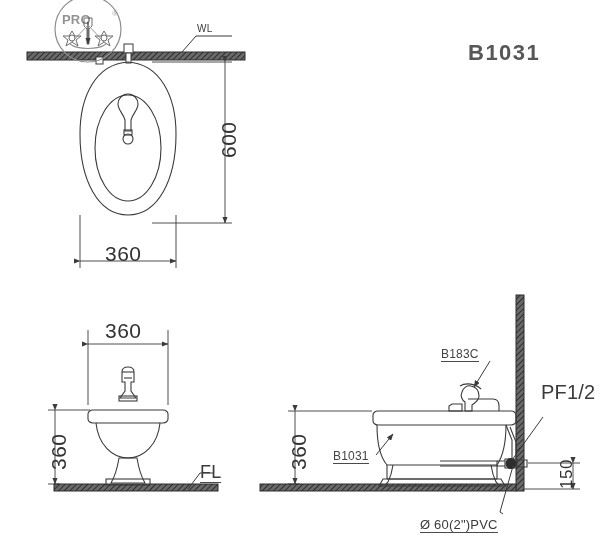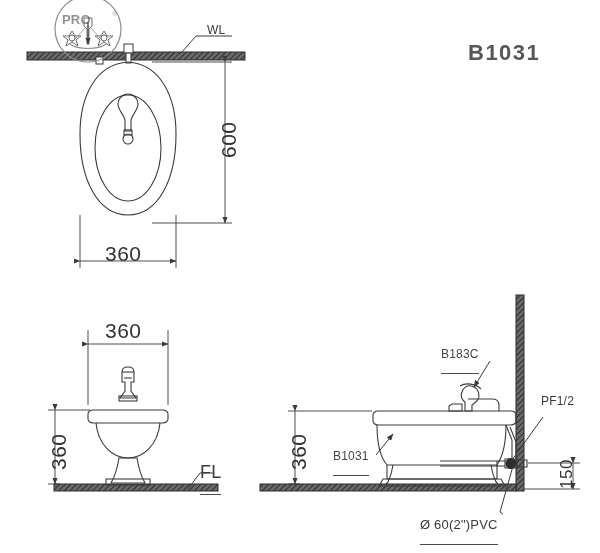"WL" div.txt { font-size: 12px -> 10px; left: 207px -> 197px }
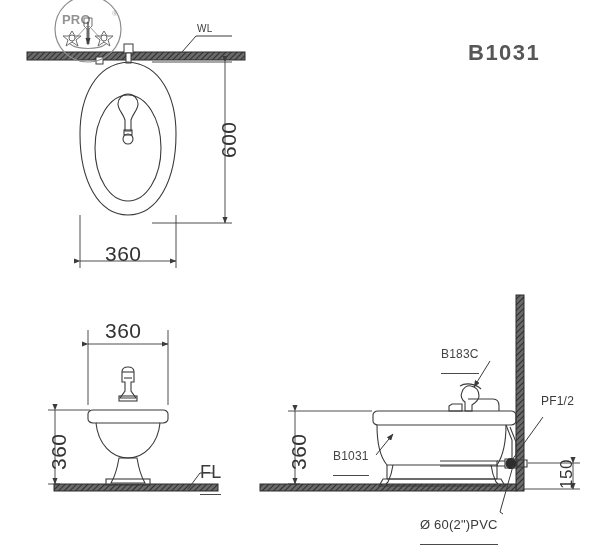"B183C" .underlined { padding-bottom: 13px -> 1px }
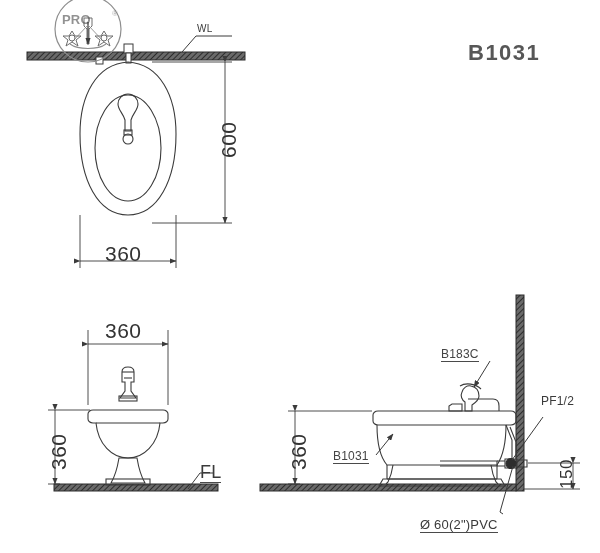"PF1/2" div.txt { font-size: 12px -> 20px; top: 395px -> 382px }
